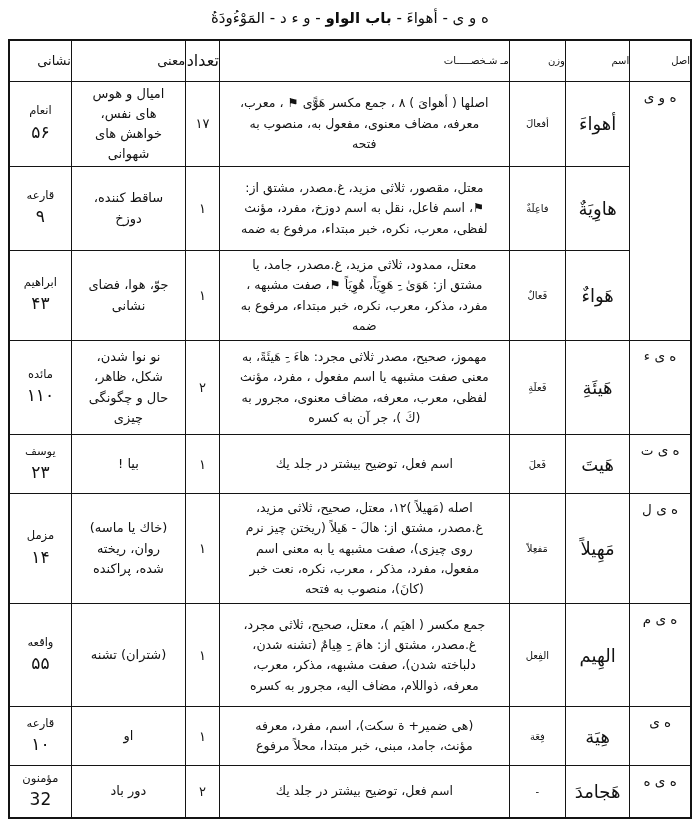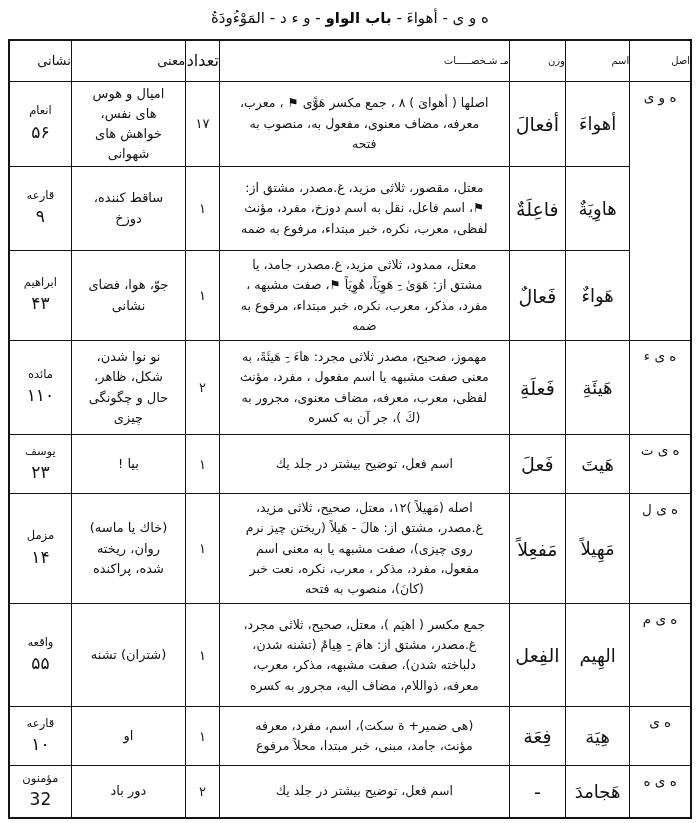"أفعالَ" .c-vazn { font-size: 19px -> 10px }
